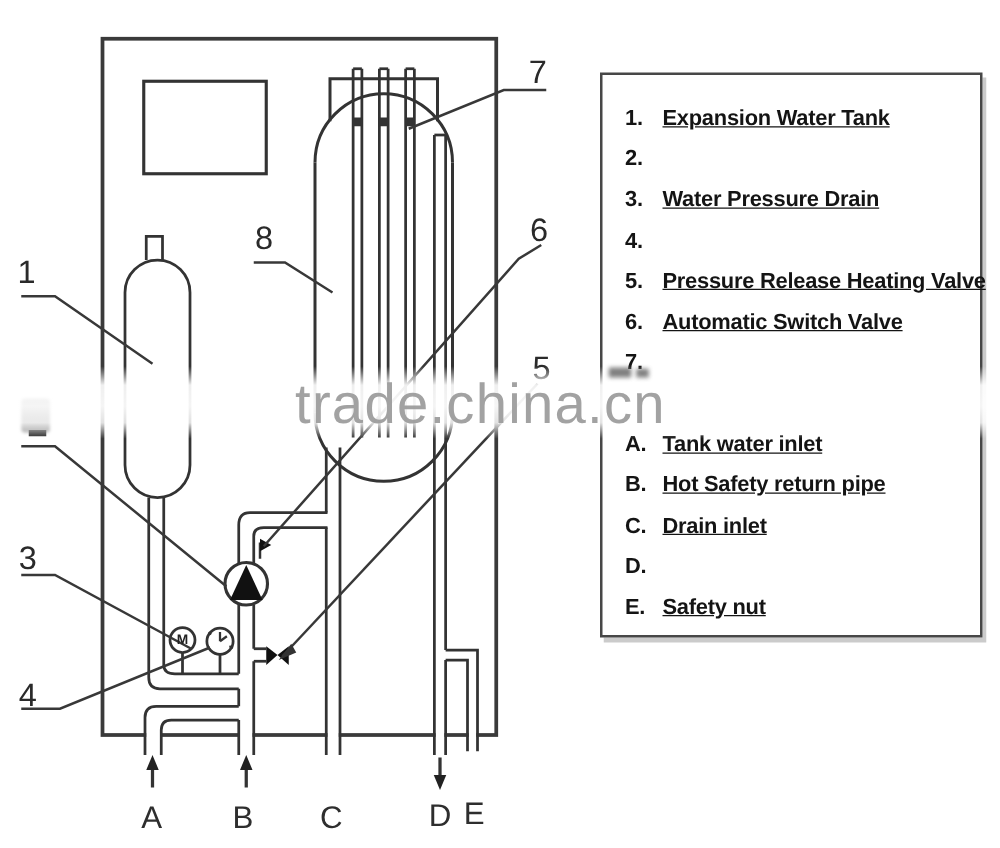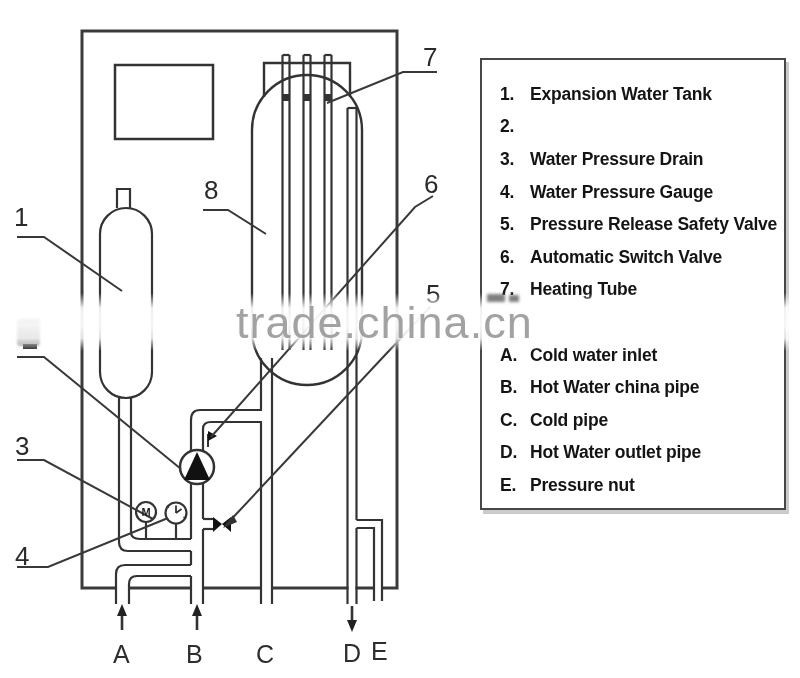"Expansion Water Tank" .legend-text { text-decoration: none -> underline }
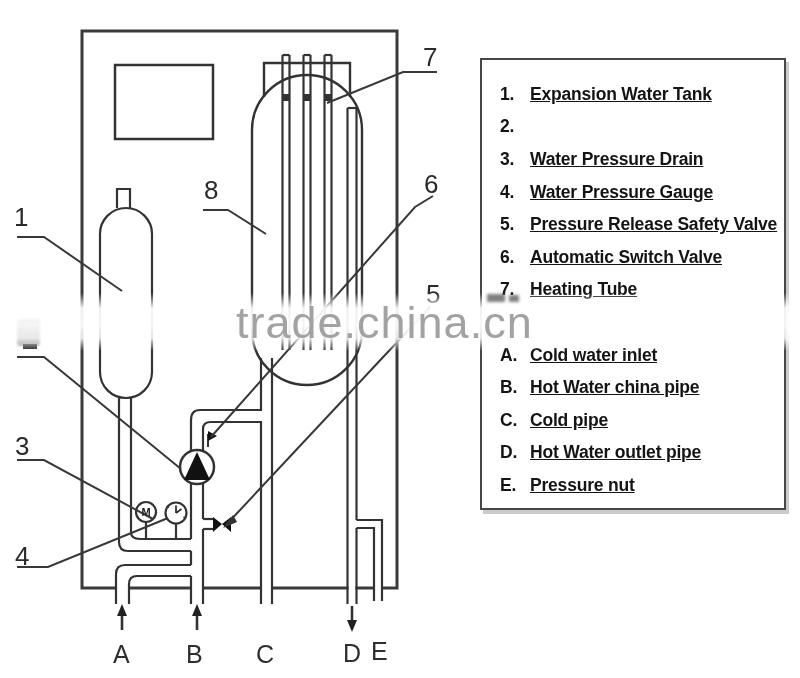"Water Pressure Gauge" span.legend-text { html: <span>Water Pressure Gauge</span> -> none }
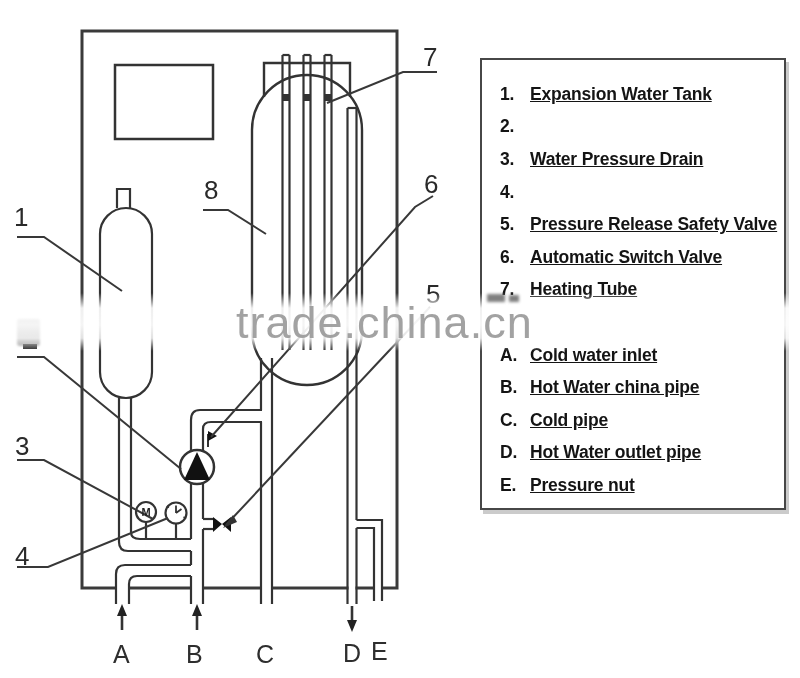"Pressure Release Safety Valve" span.legend-text { text: Safety -> Heating }
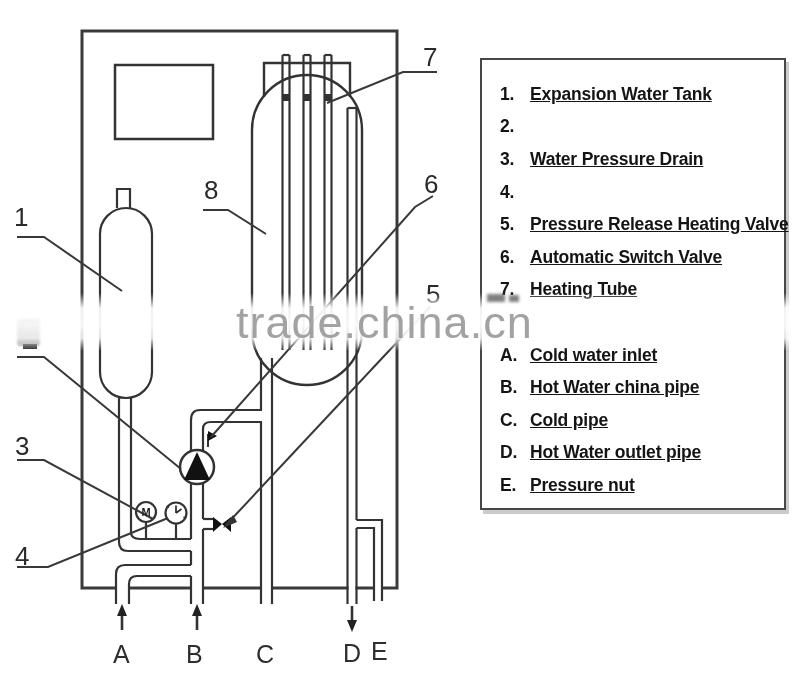"Heating Tube" span.legend-text { html: <span>Heating Tube</span> -> none }
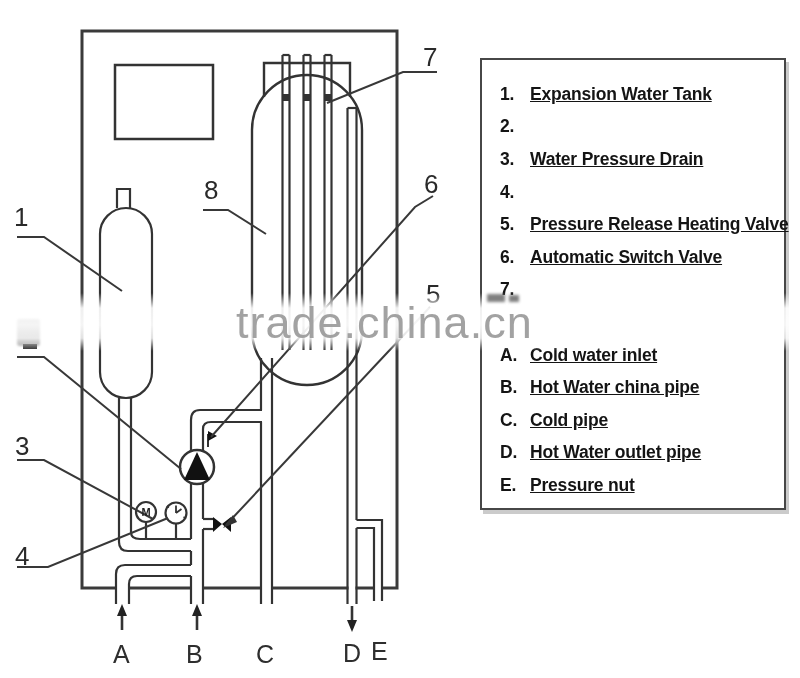"Cold water inlet" span.legend-text { text: Cold -> Tank }
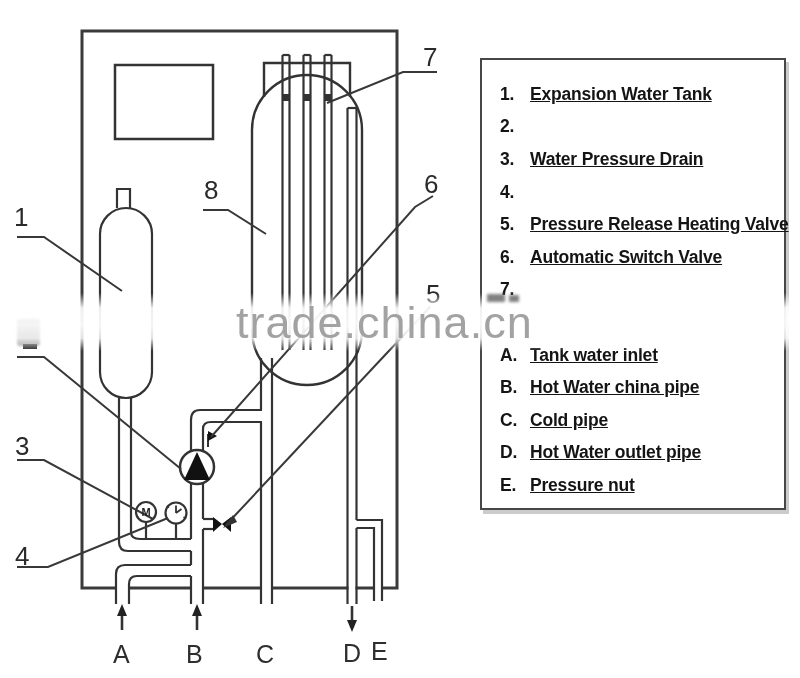"Hot Water china pipe" span.legend-text { text: Water china -> Safety return }
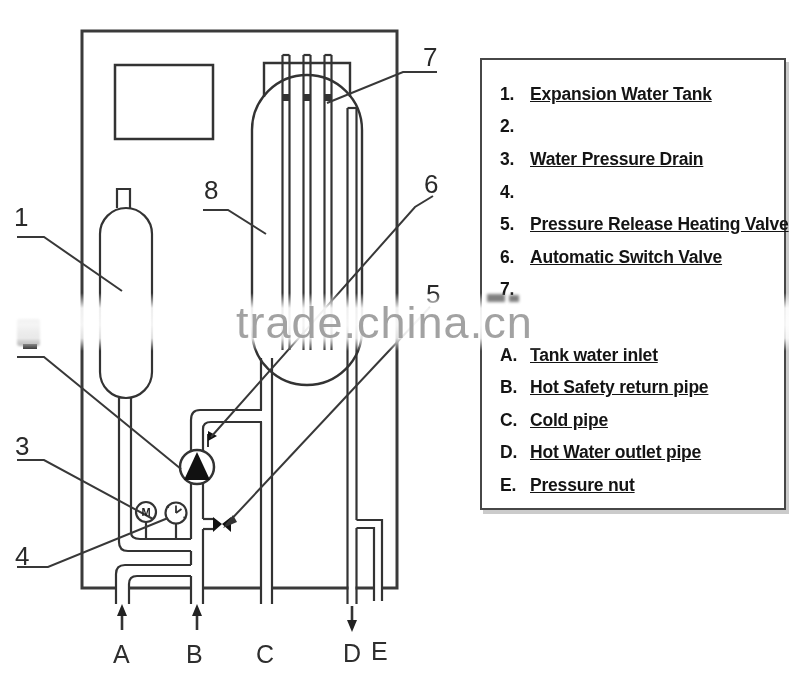"Cold pipe" span.legend-text { text: Cold pipe -> Drain inlet }
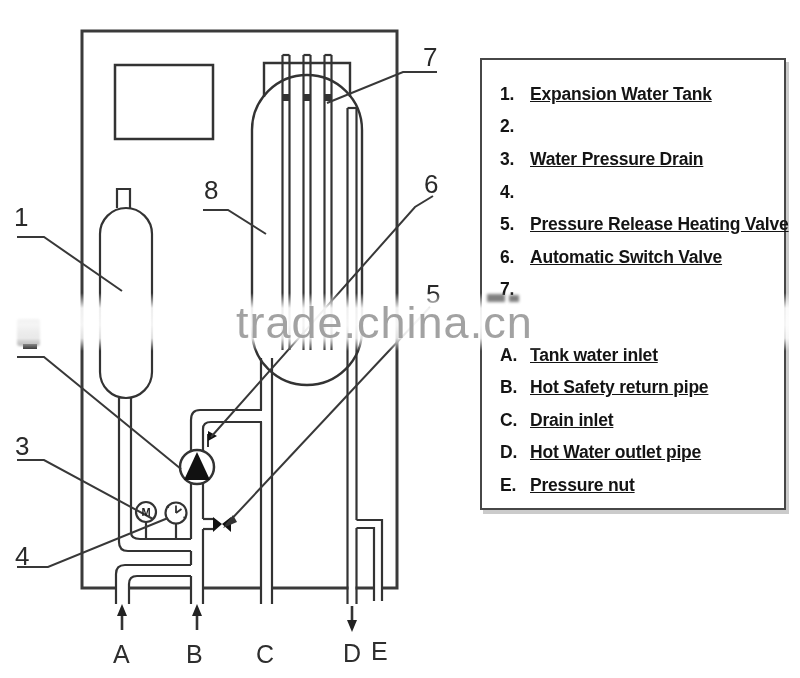"Hot Water outlet pipe" span.legend-text { html: <span>Hot Water outlet pipe</span> -> none }
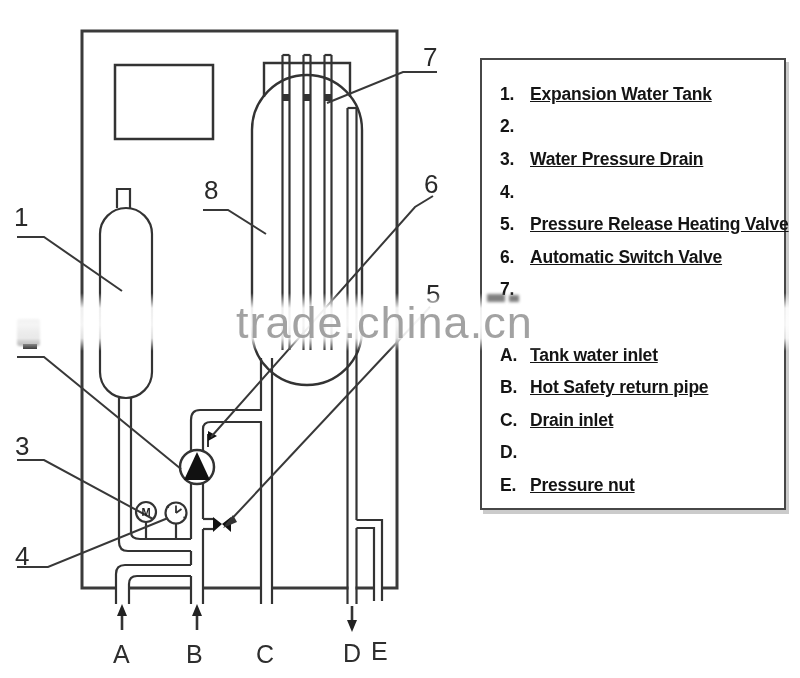"Pressure nut" span.legend-text { text: Pressure -> Safety }
